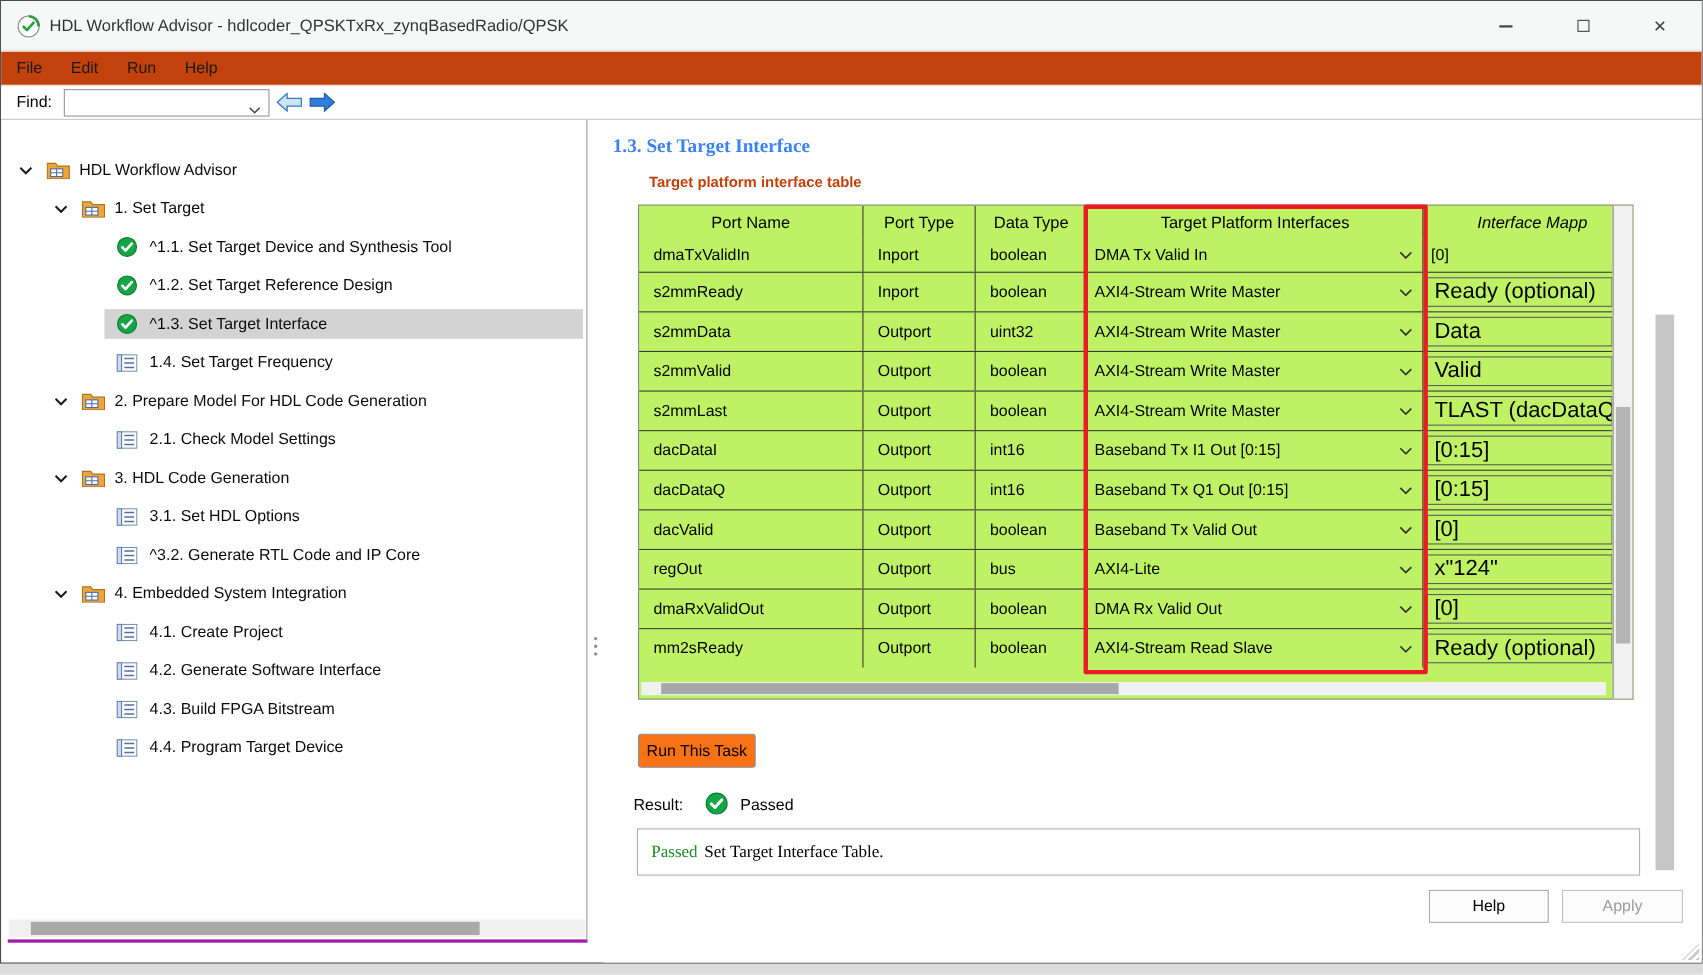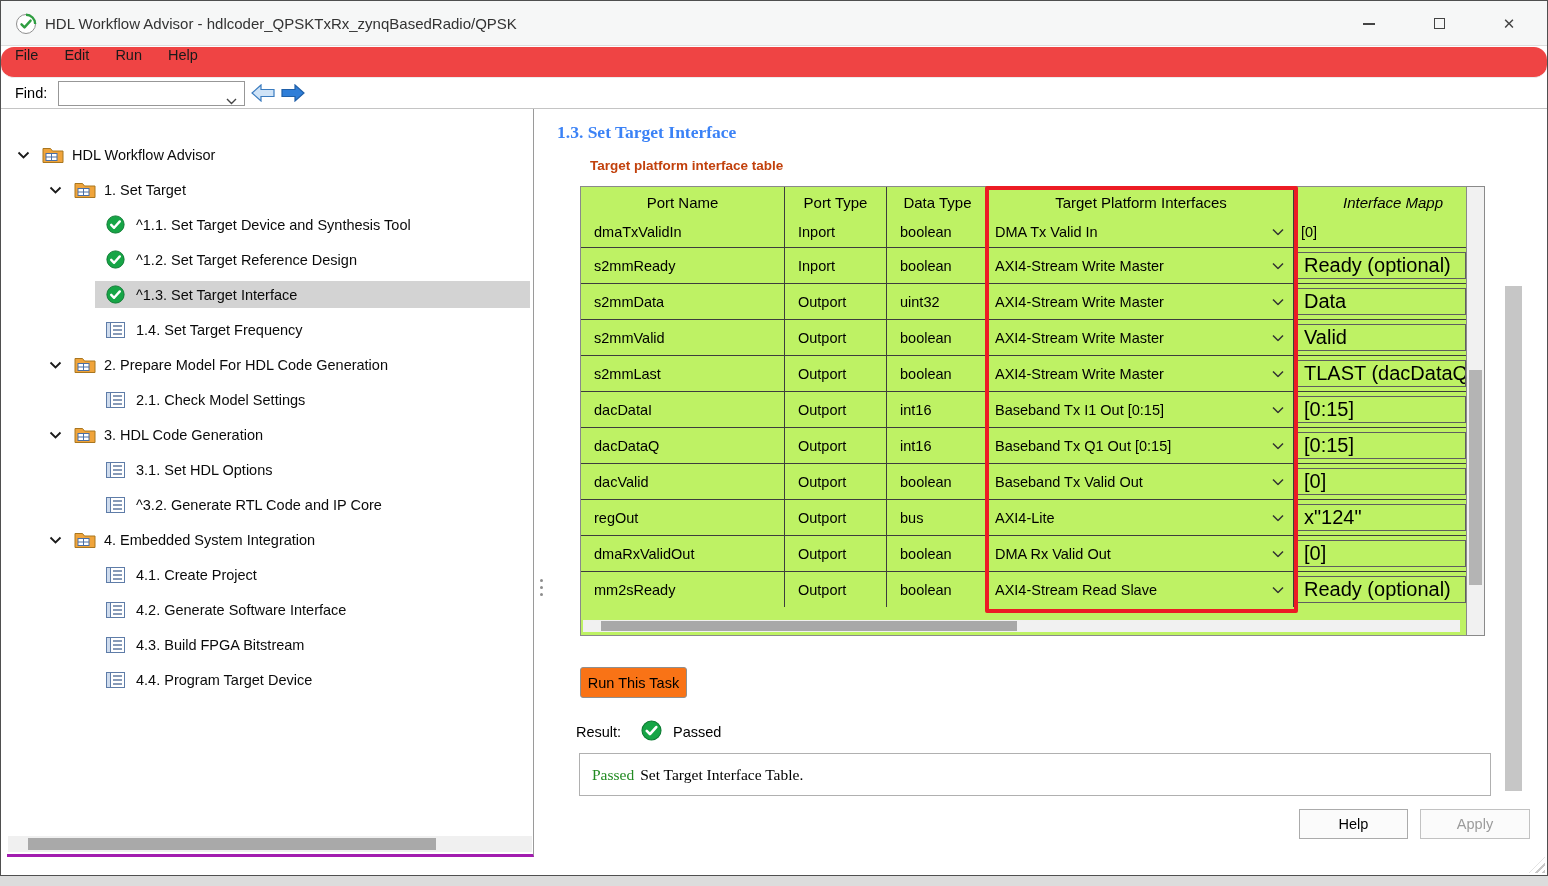"File" .menubar { align-items: none -> center; background: #ef4444 -> #c2410c; border-radius: 13px -> none }
